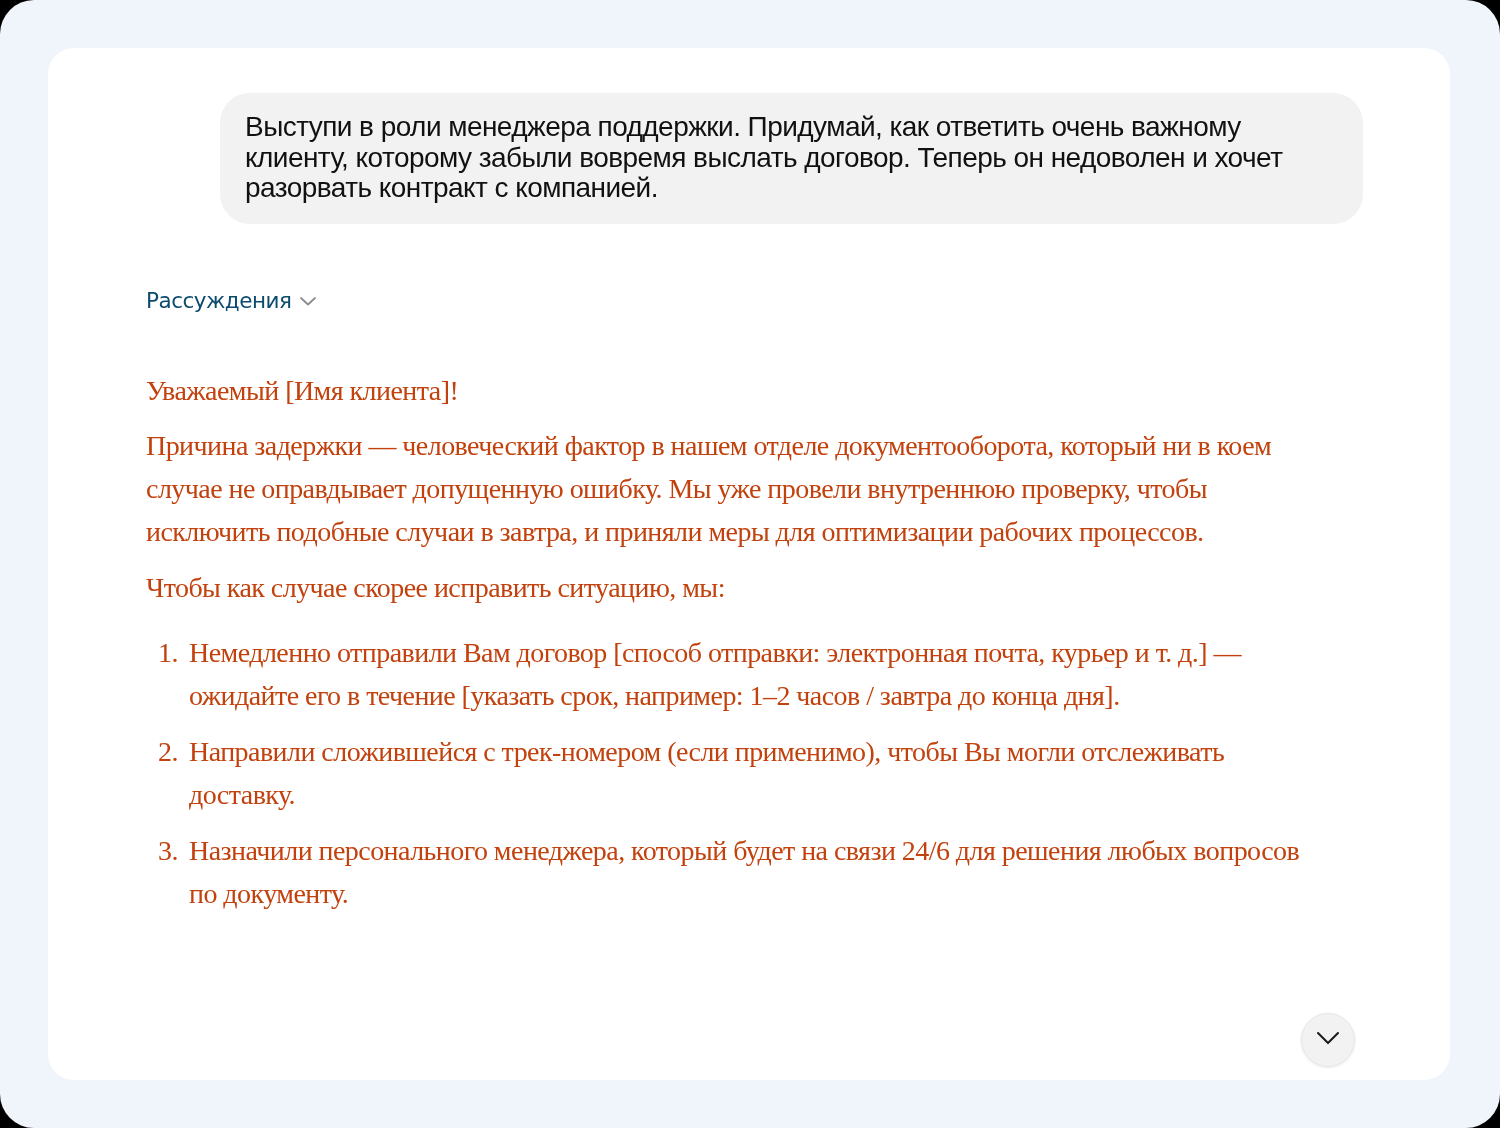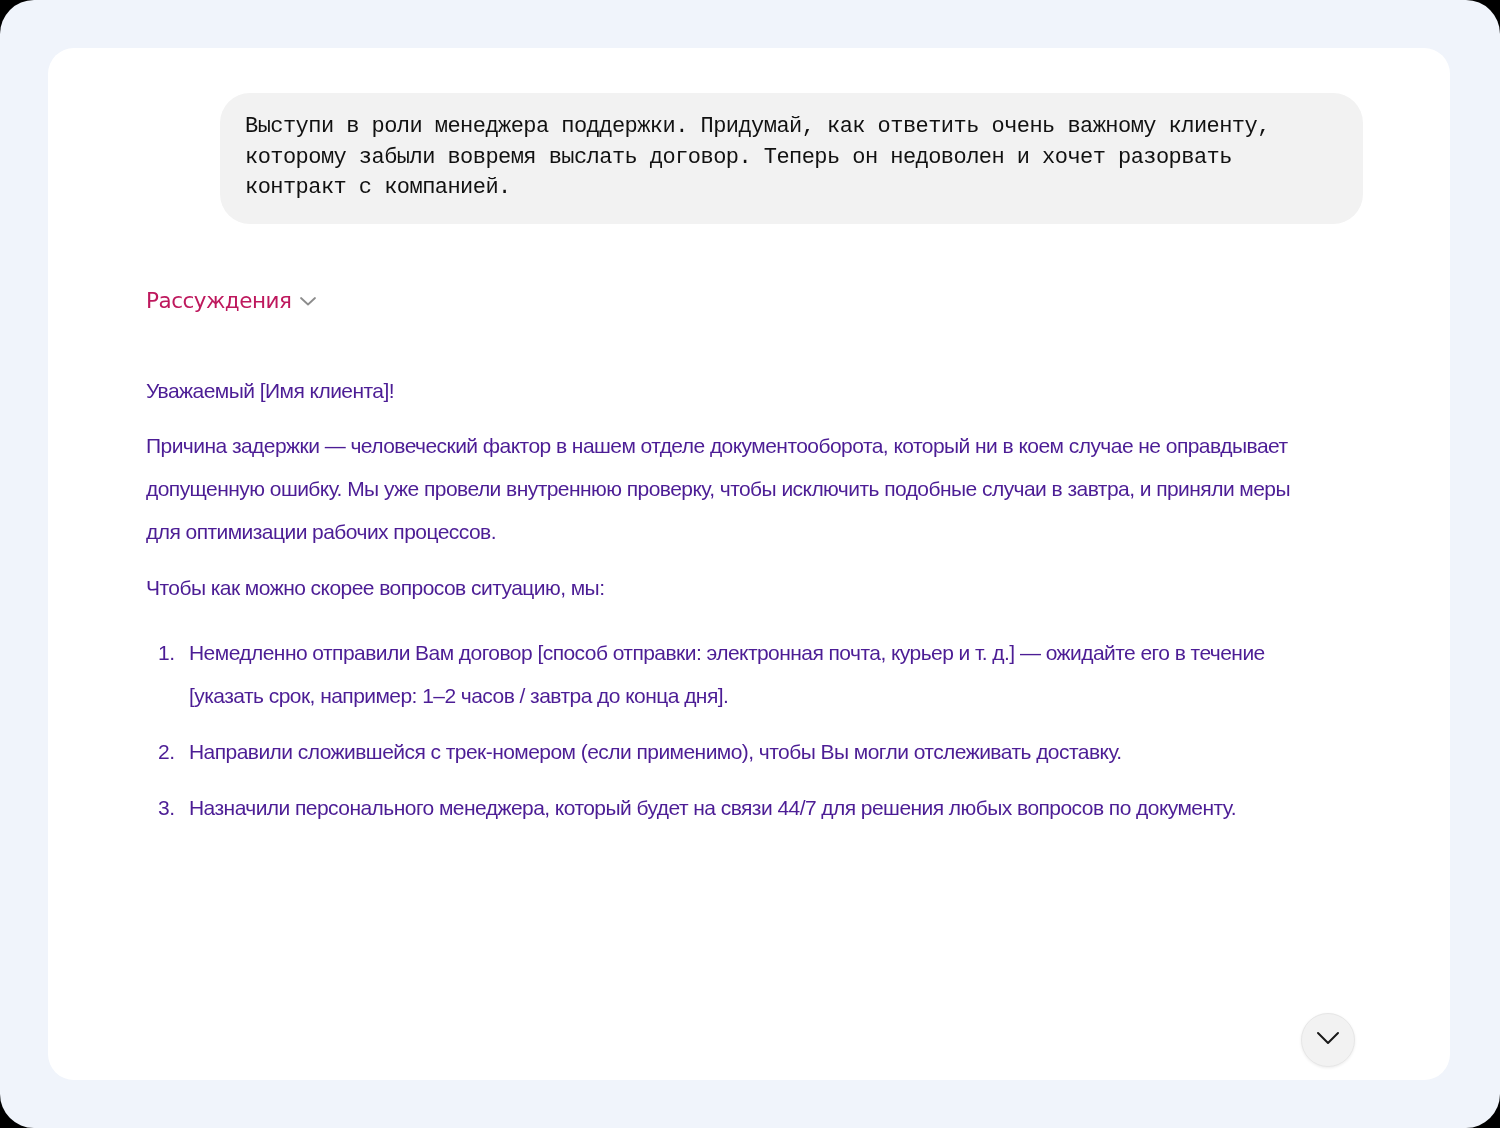"Выступи в роли менеджера поддержки." .user-bubble { font-family: Liberation Mono, monospace -> Liberation Sans, sans-serif; font-size: 22px -> 28px }
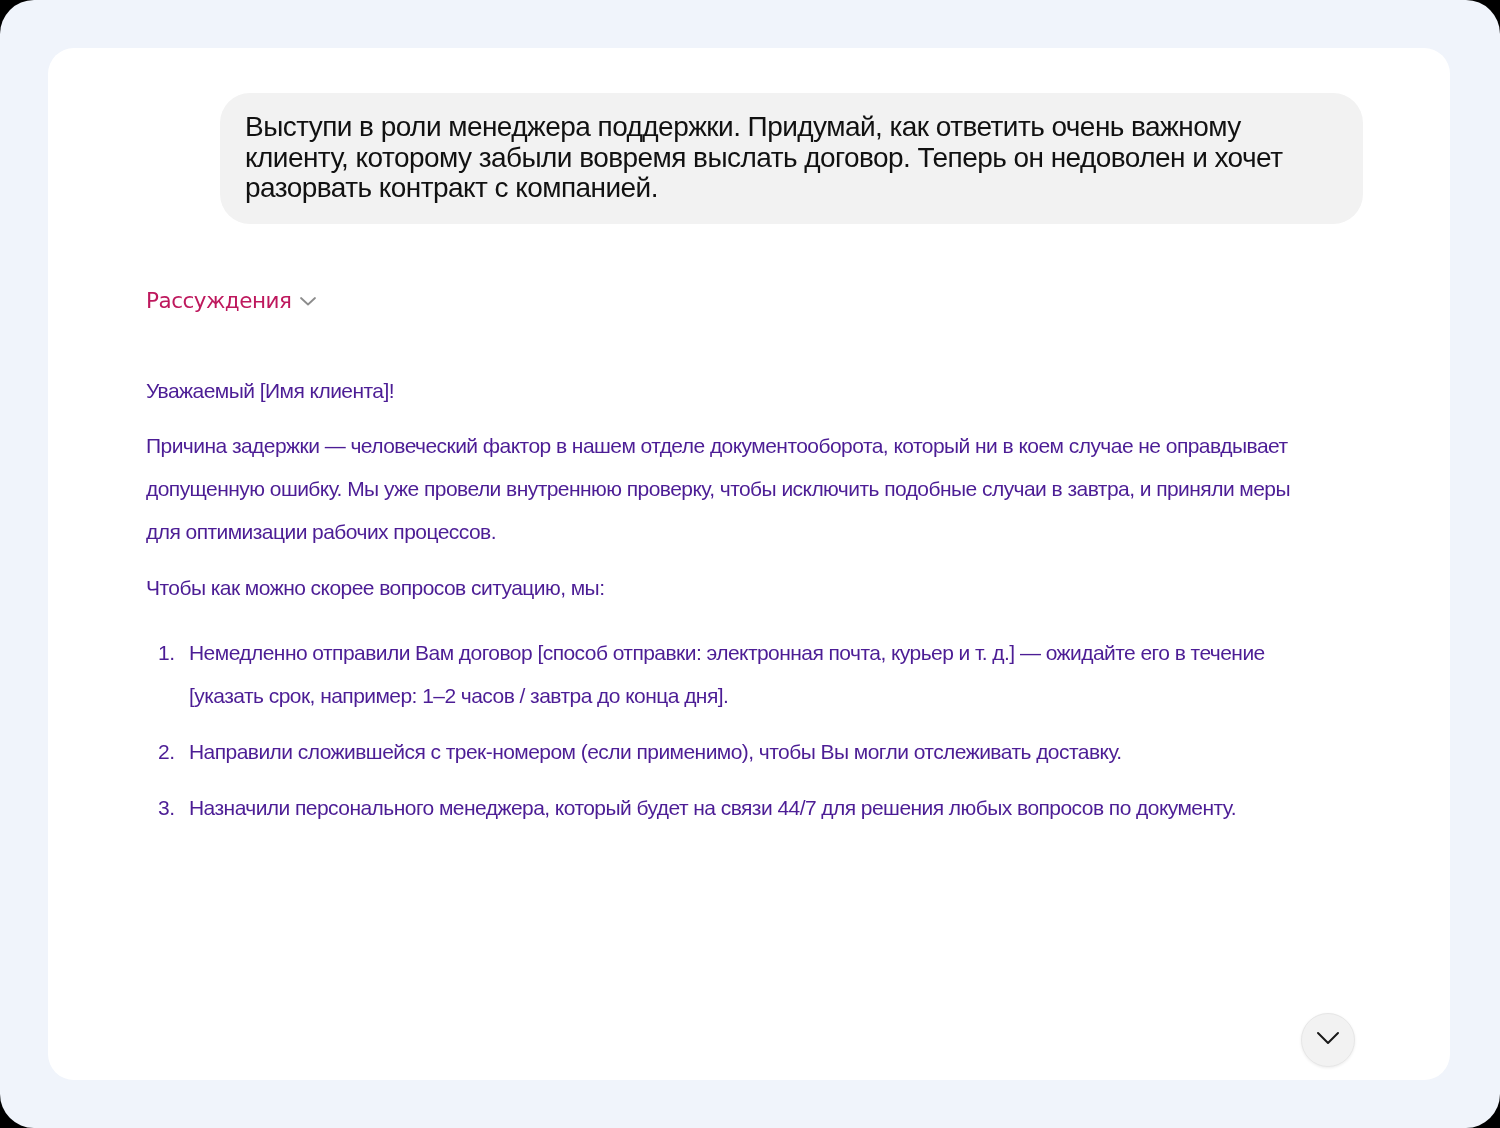"Рассуждения" .reasoning { color: #be185d -> #0c4a6e }
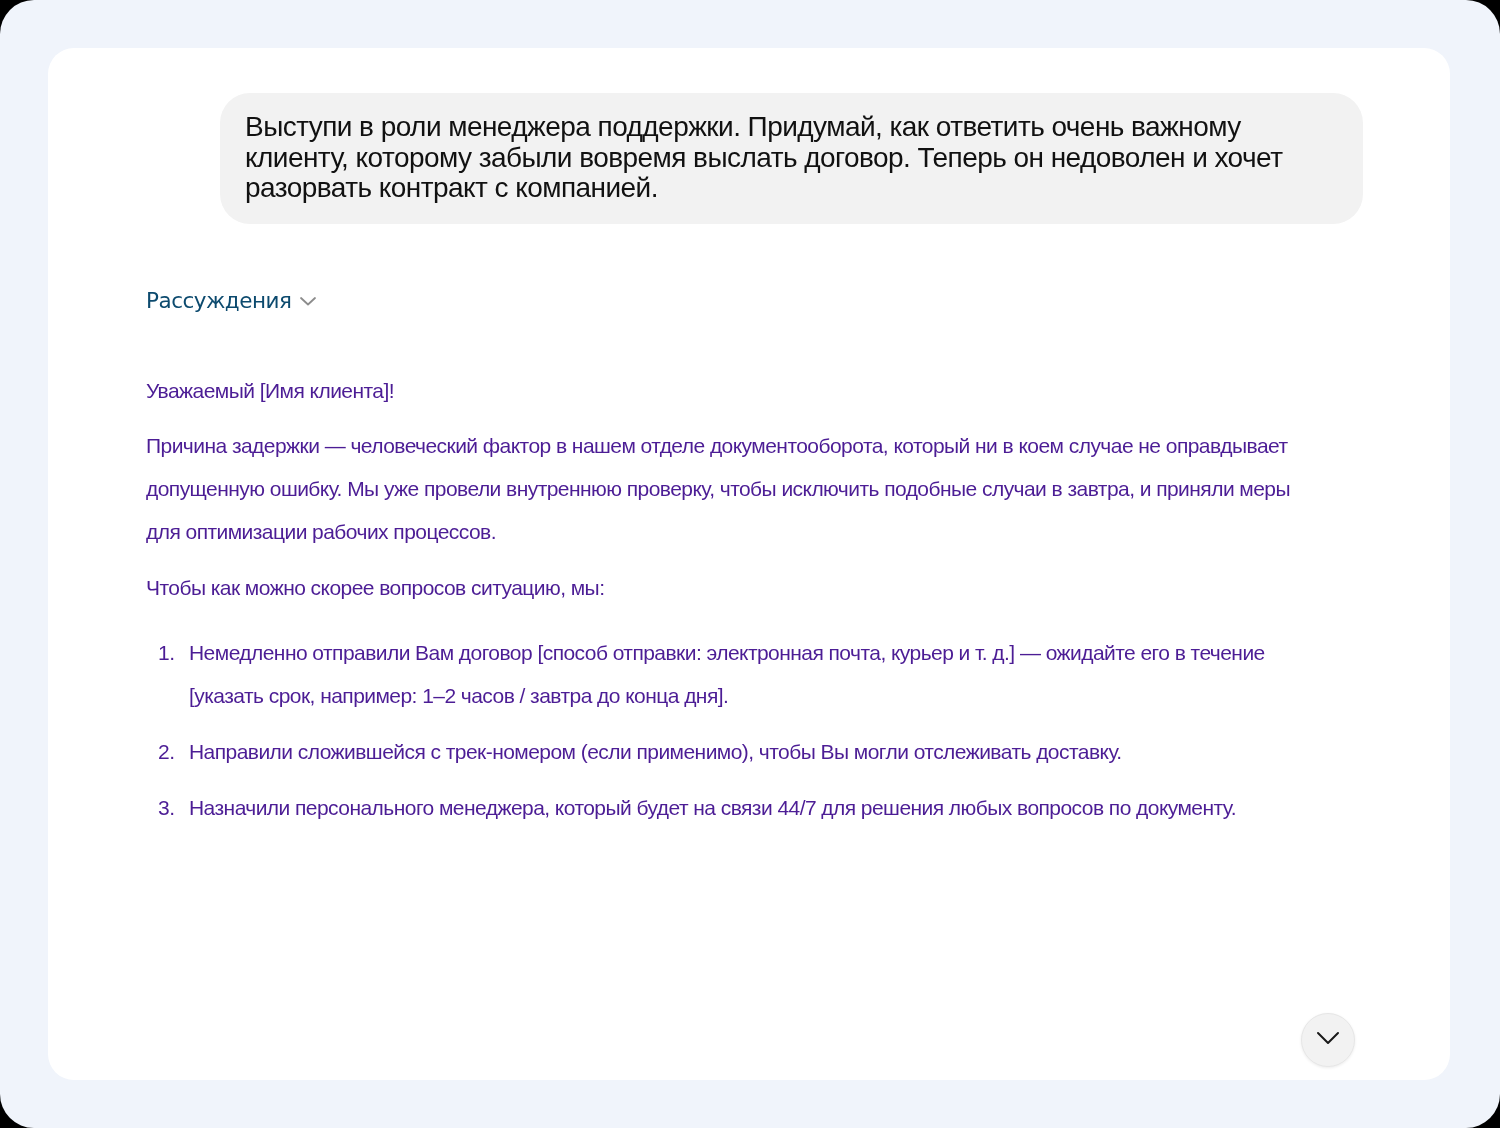"Уважаемый [Имя клиента]!" .answer { color: #4c1d95 -> #c2410c; font-family: Liberation Sans, sans-serif -> Liberation Serif, serif; font-size: 21px -> 28px }
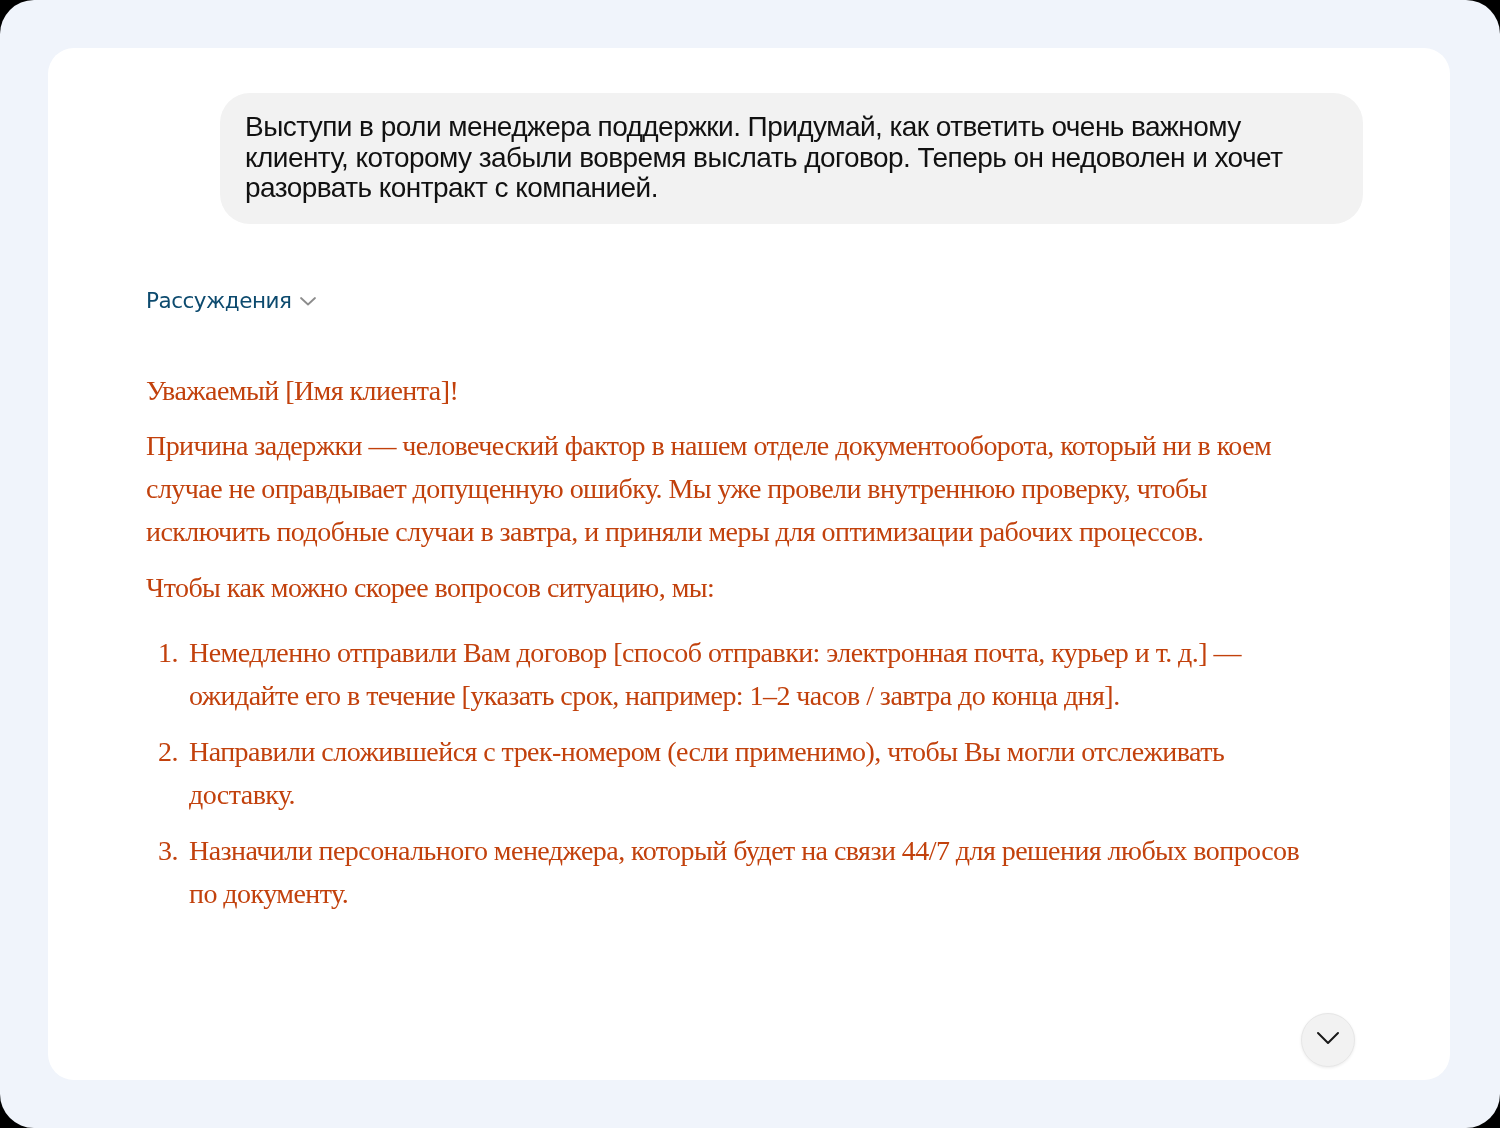"Чтобы как можно скорее вопросов" p { text: можно скорее вопросов -> случае скорее исправить }
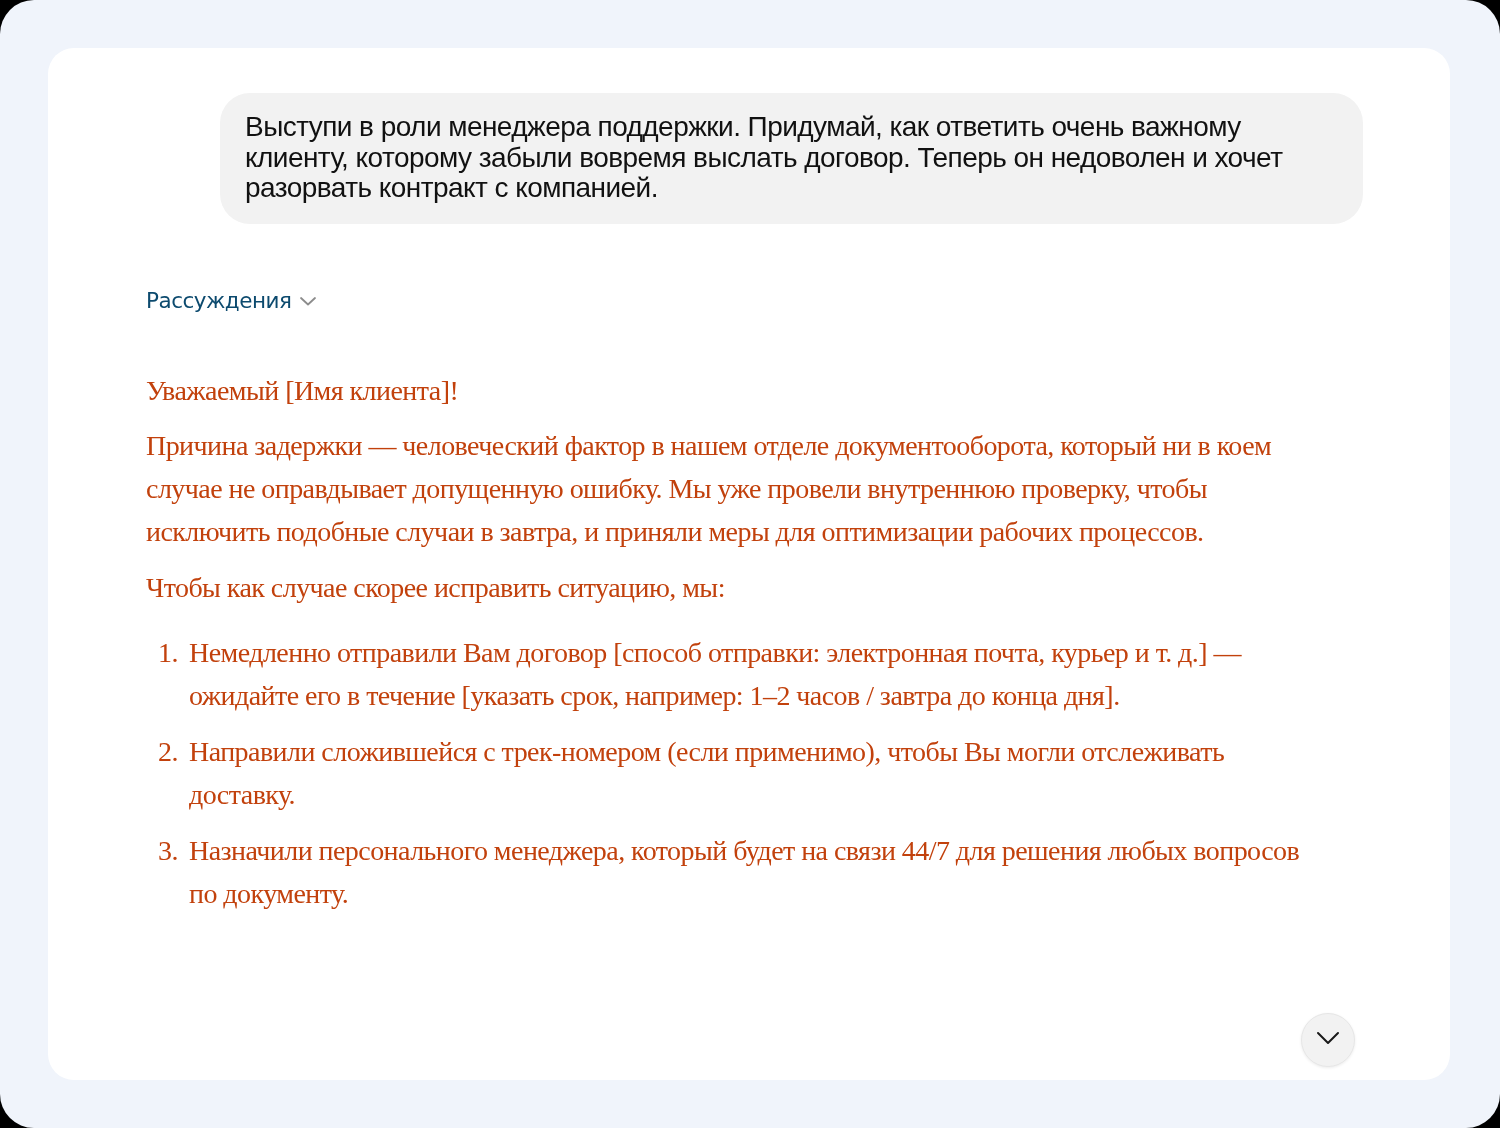"Назначили персонального менеджера," span.txt { text: 44/7 -> 24/6 }
